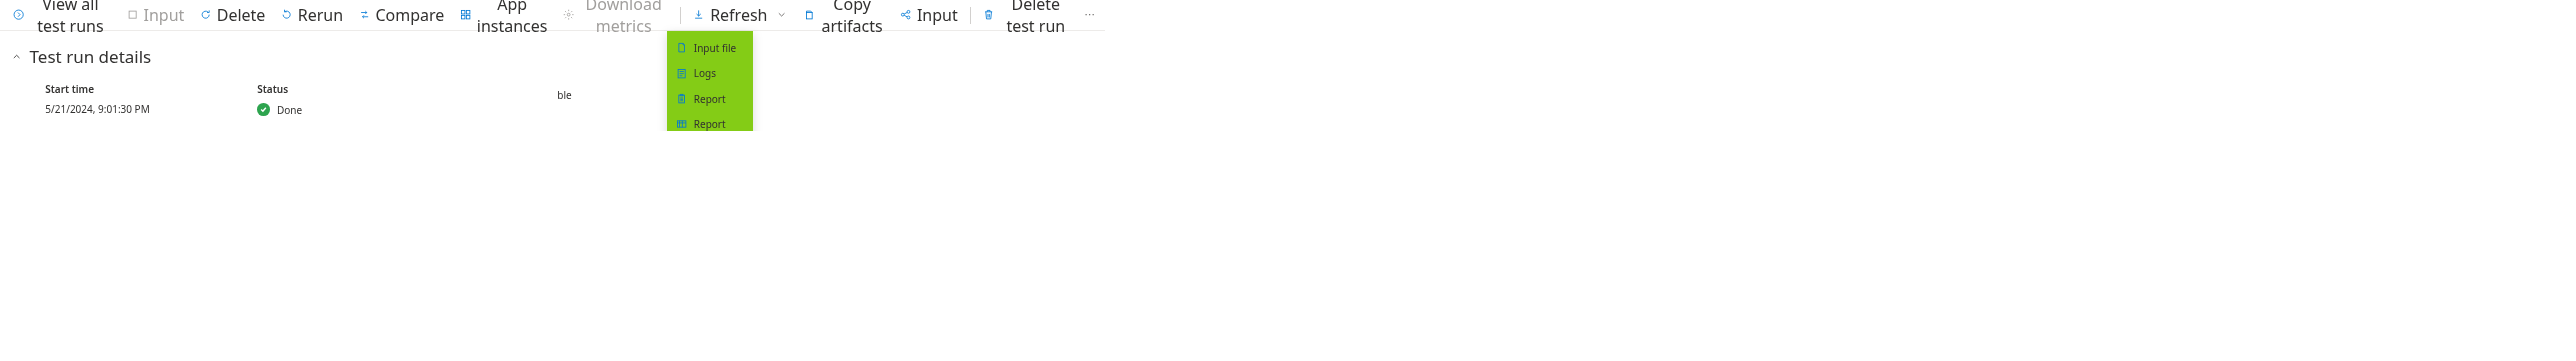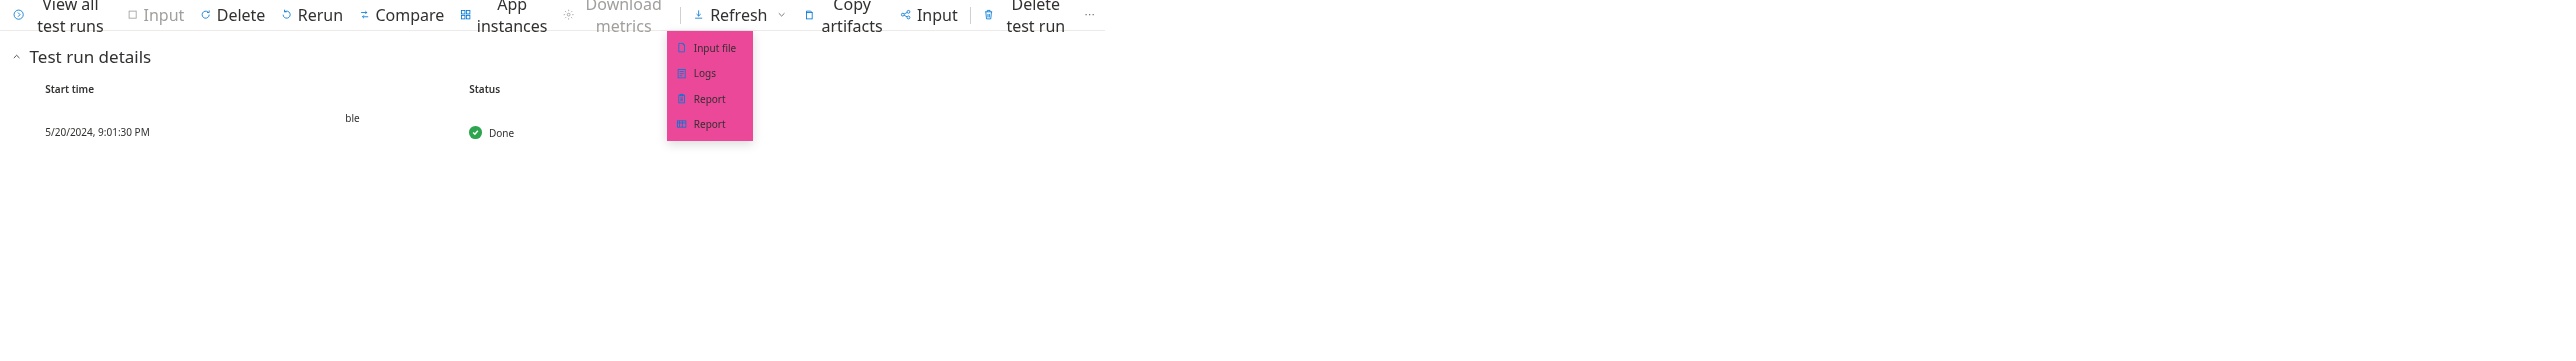"Input file" .dropdown { background: #ec4899 -> #84cc16 }
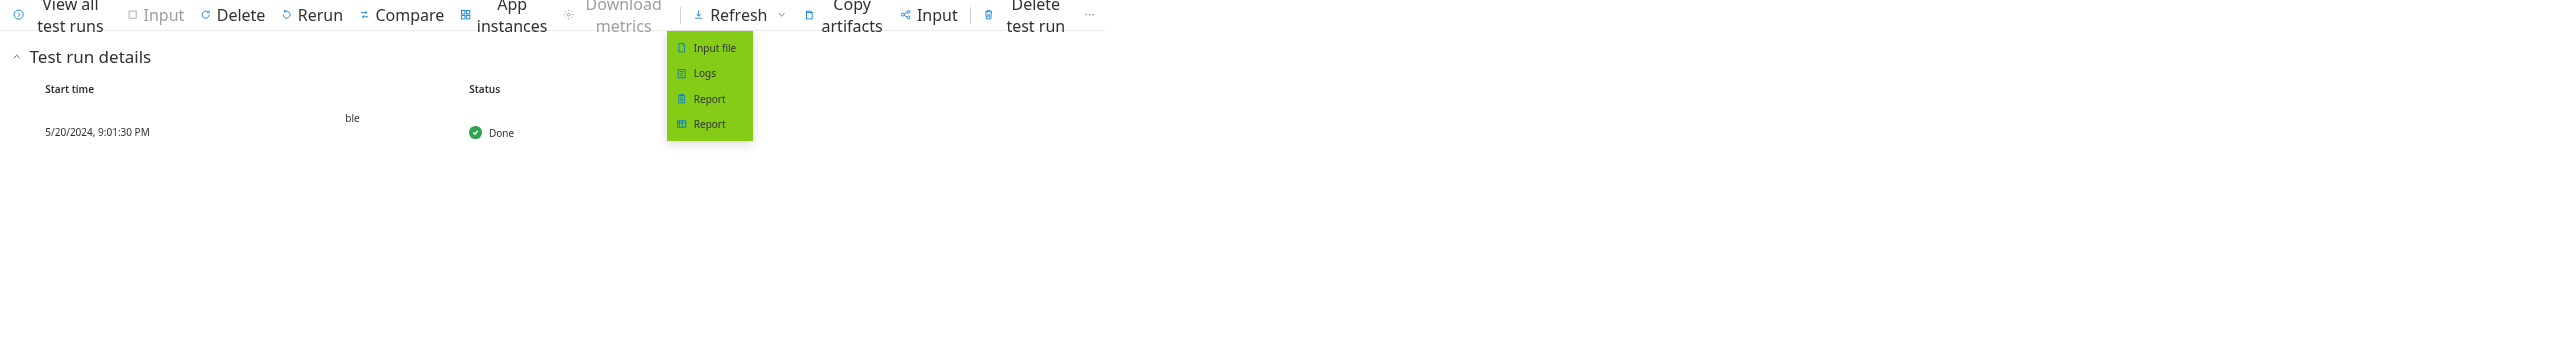"Start time" .col-label { margin-bottom: 29px -> 6px }
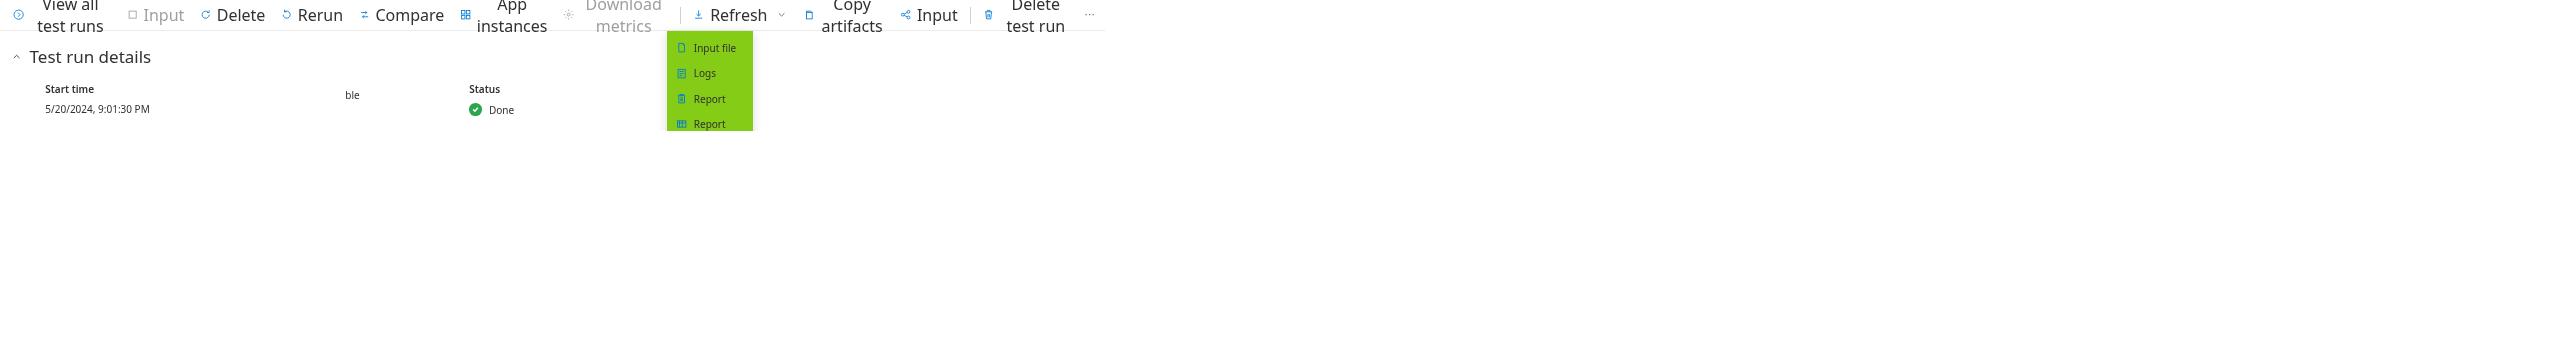"ble" div { order: before "Status" -> after "Status" }
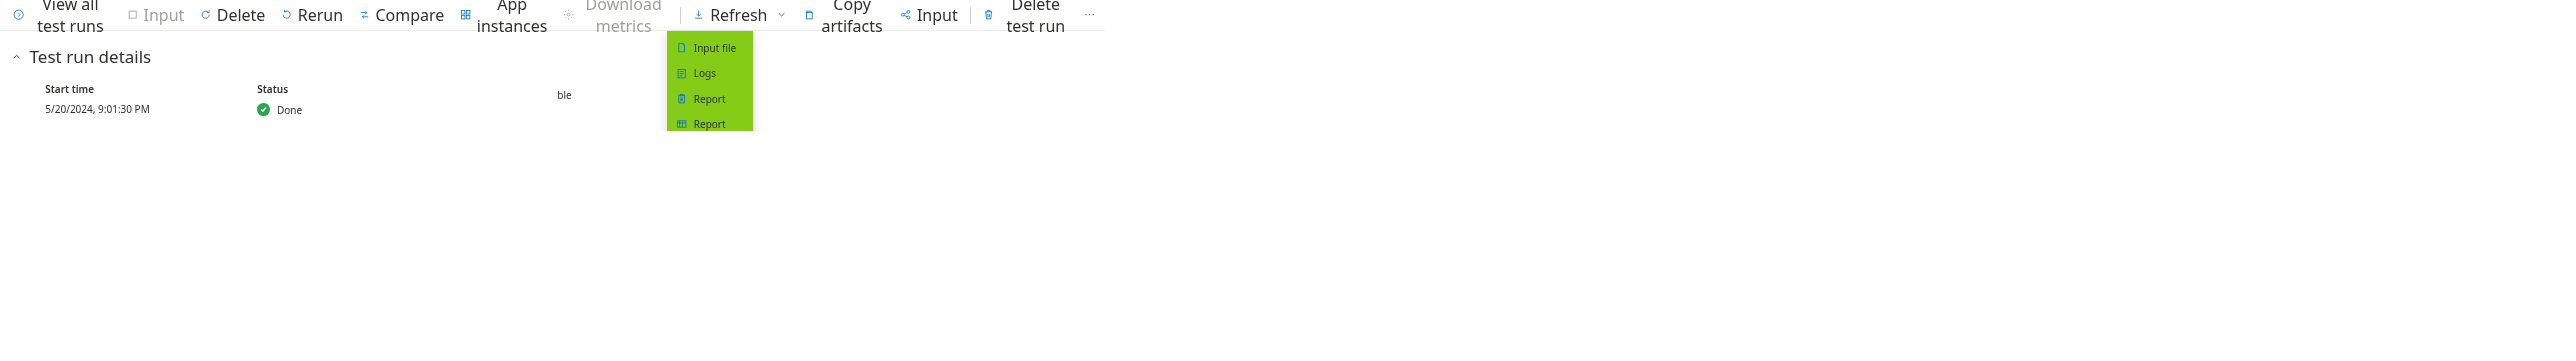"5/20/2024, 9:01:30 PM" div.col-value { text: 5/20/2024 -> 5/21/2024 }
